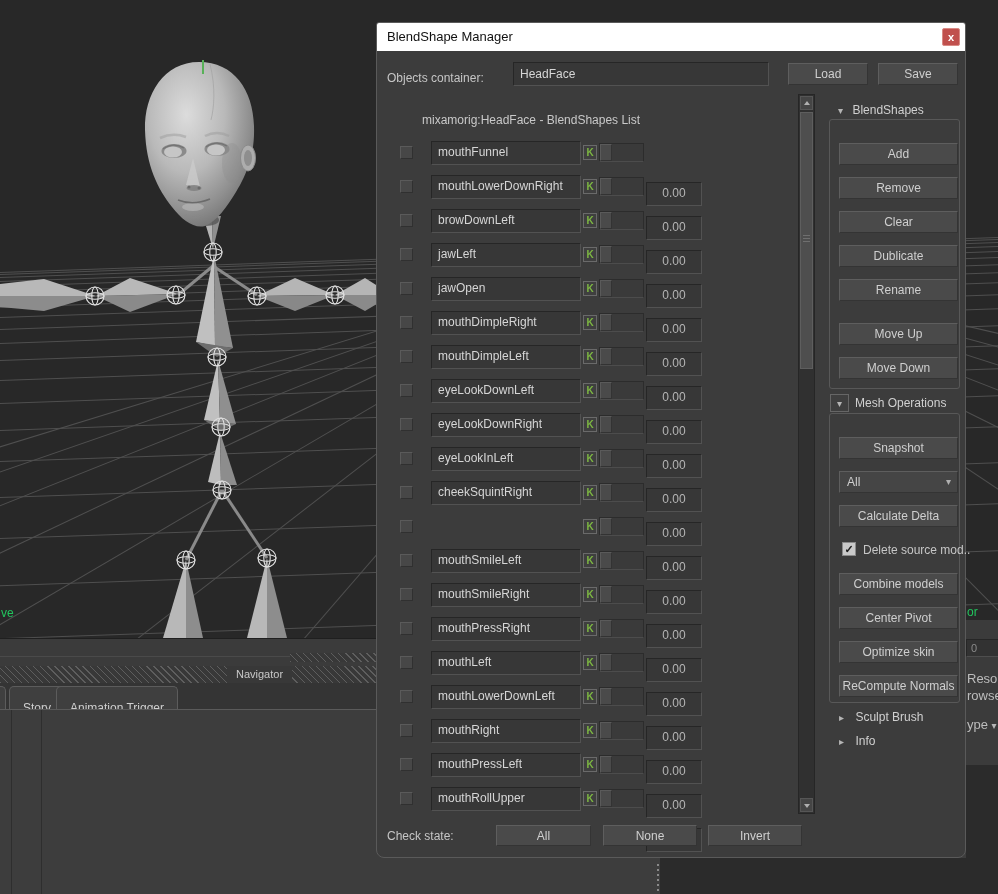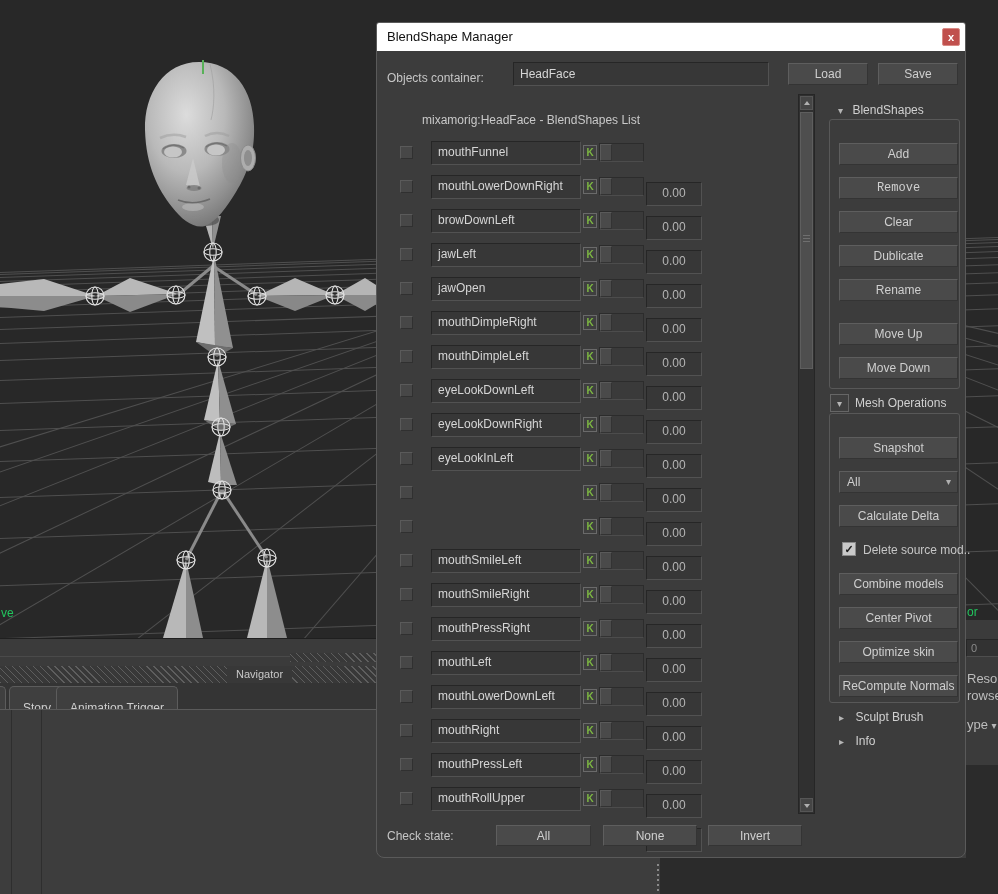"Remove" button.btn { font-family: Liberation Mono, monospace -> none }
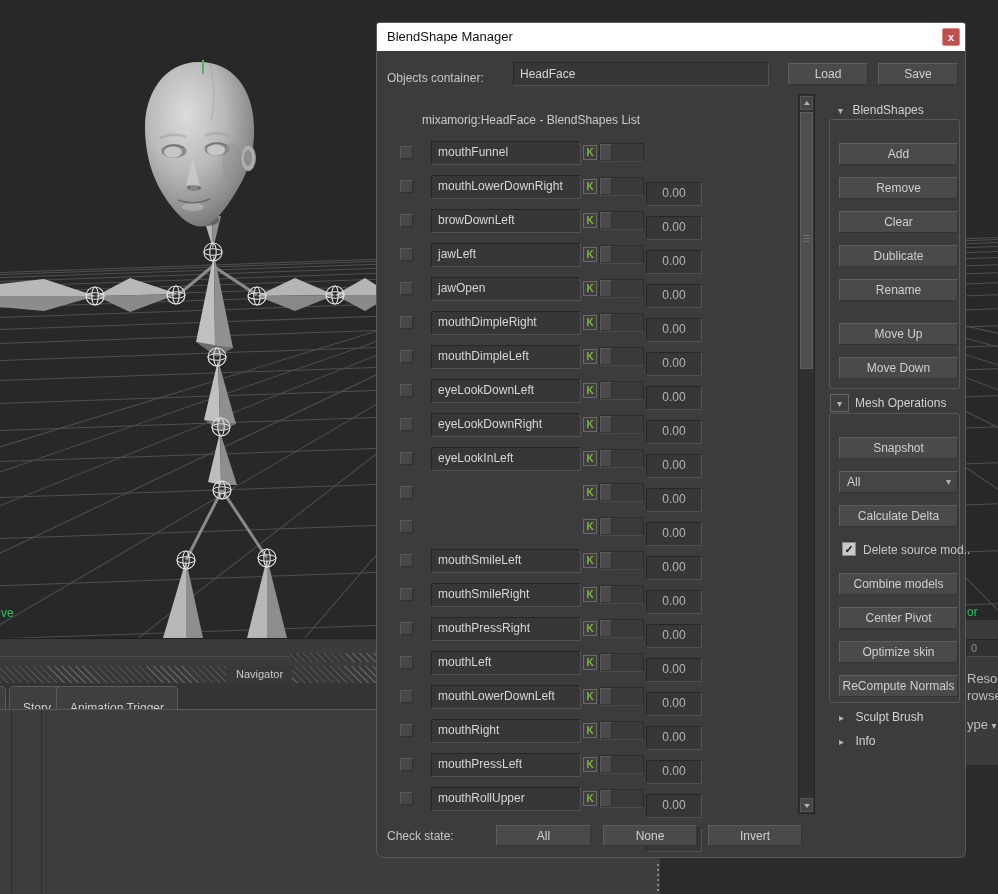"cheekSquintRight" div.sunken { html: none -> <div>cheekSquintRight</div> }
